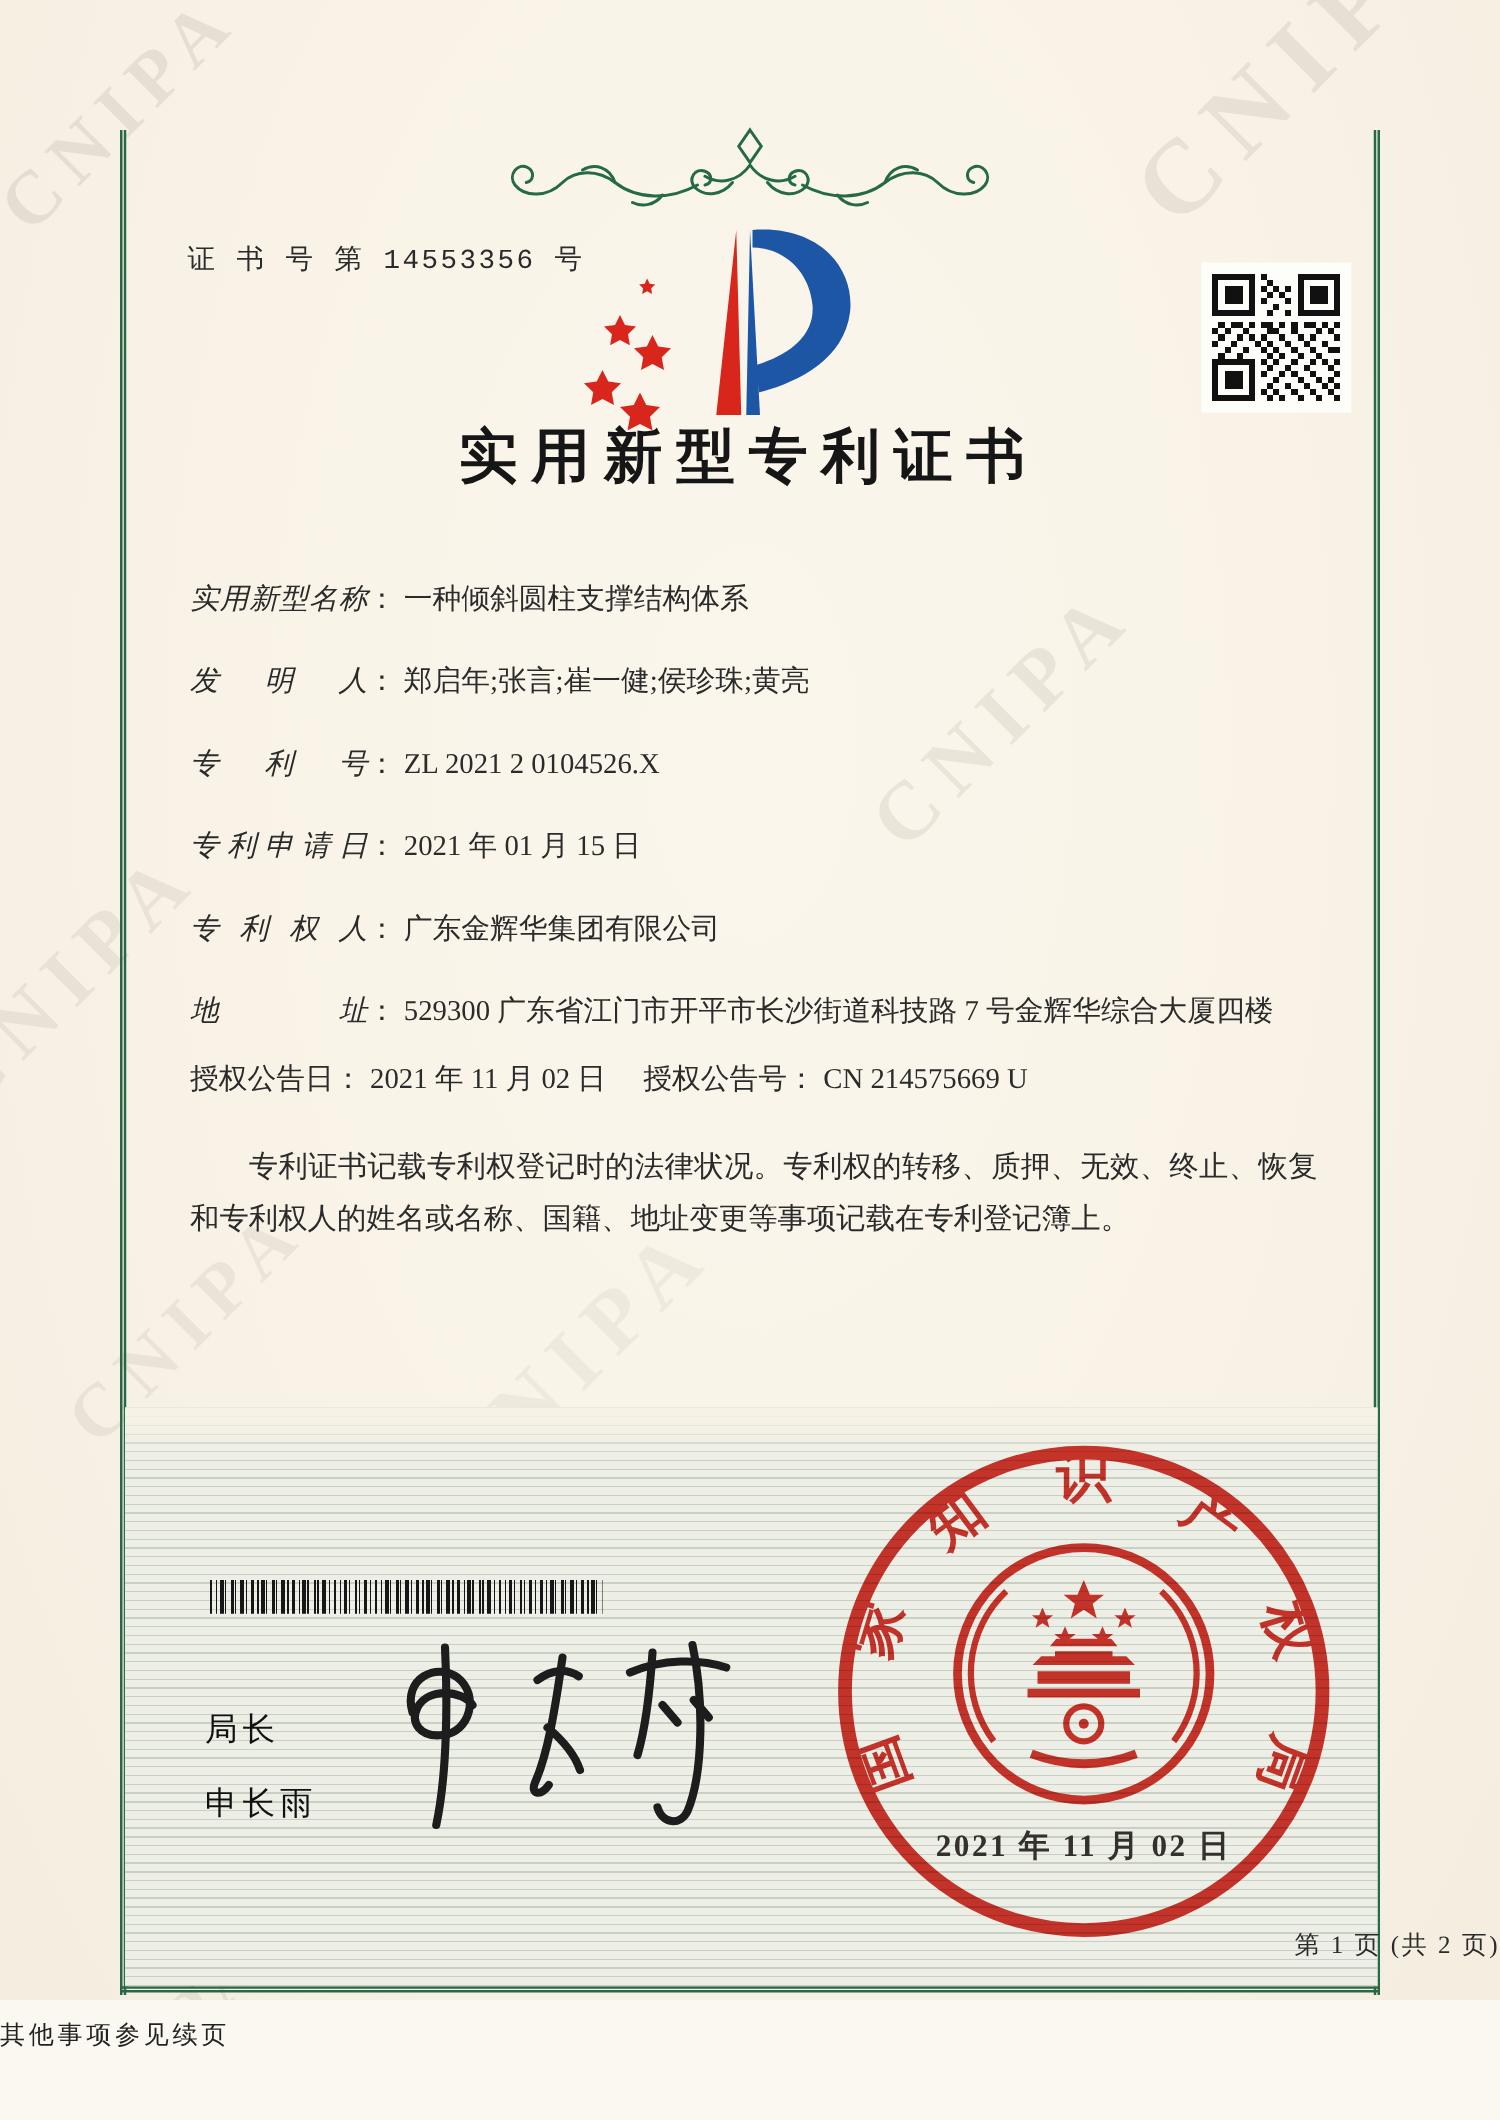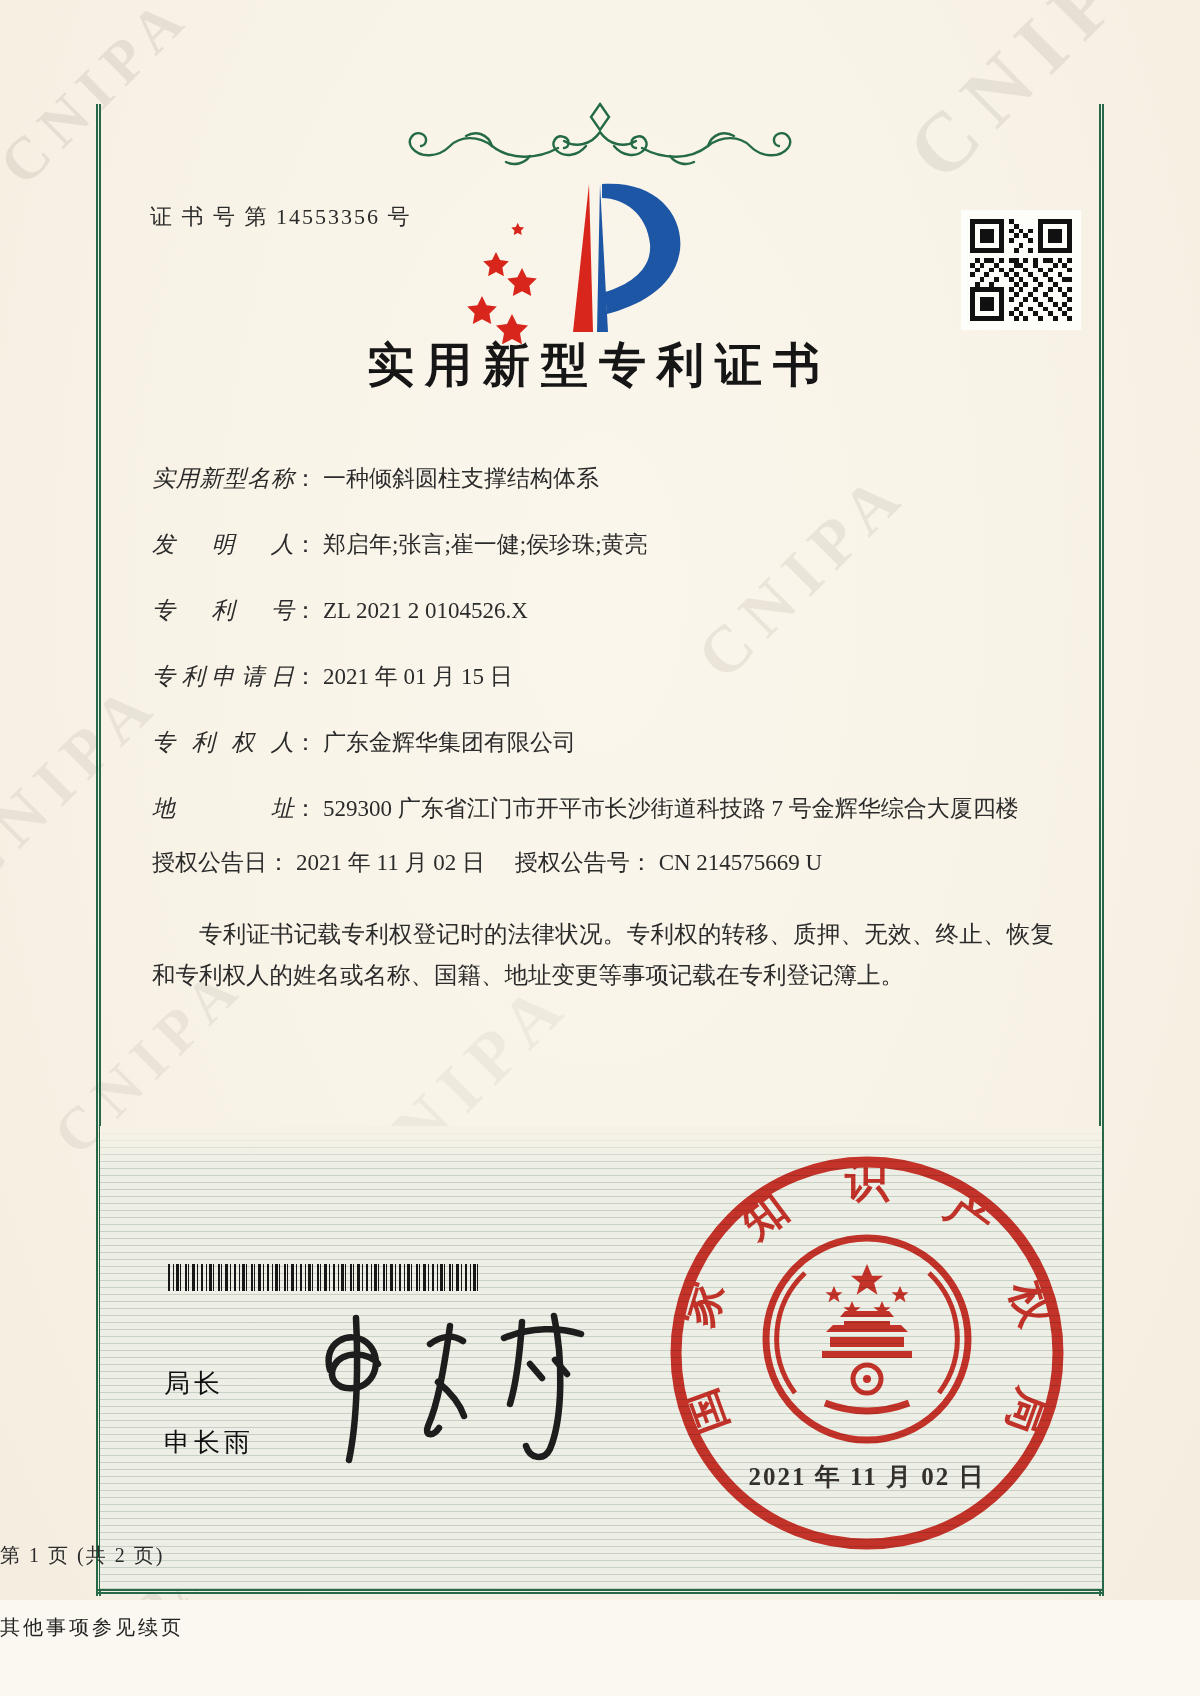"证 书 号 第 14553356" .cert-no { font-family: none -> Liberation Mono, monospace; top: 202px -> 192px }
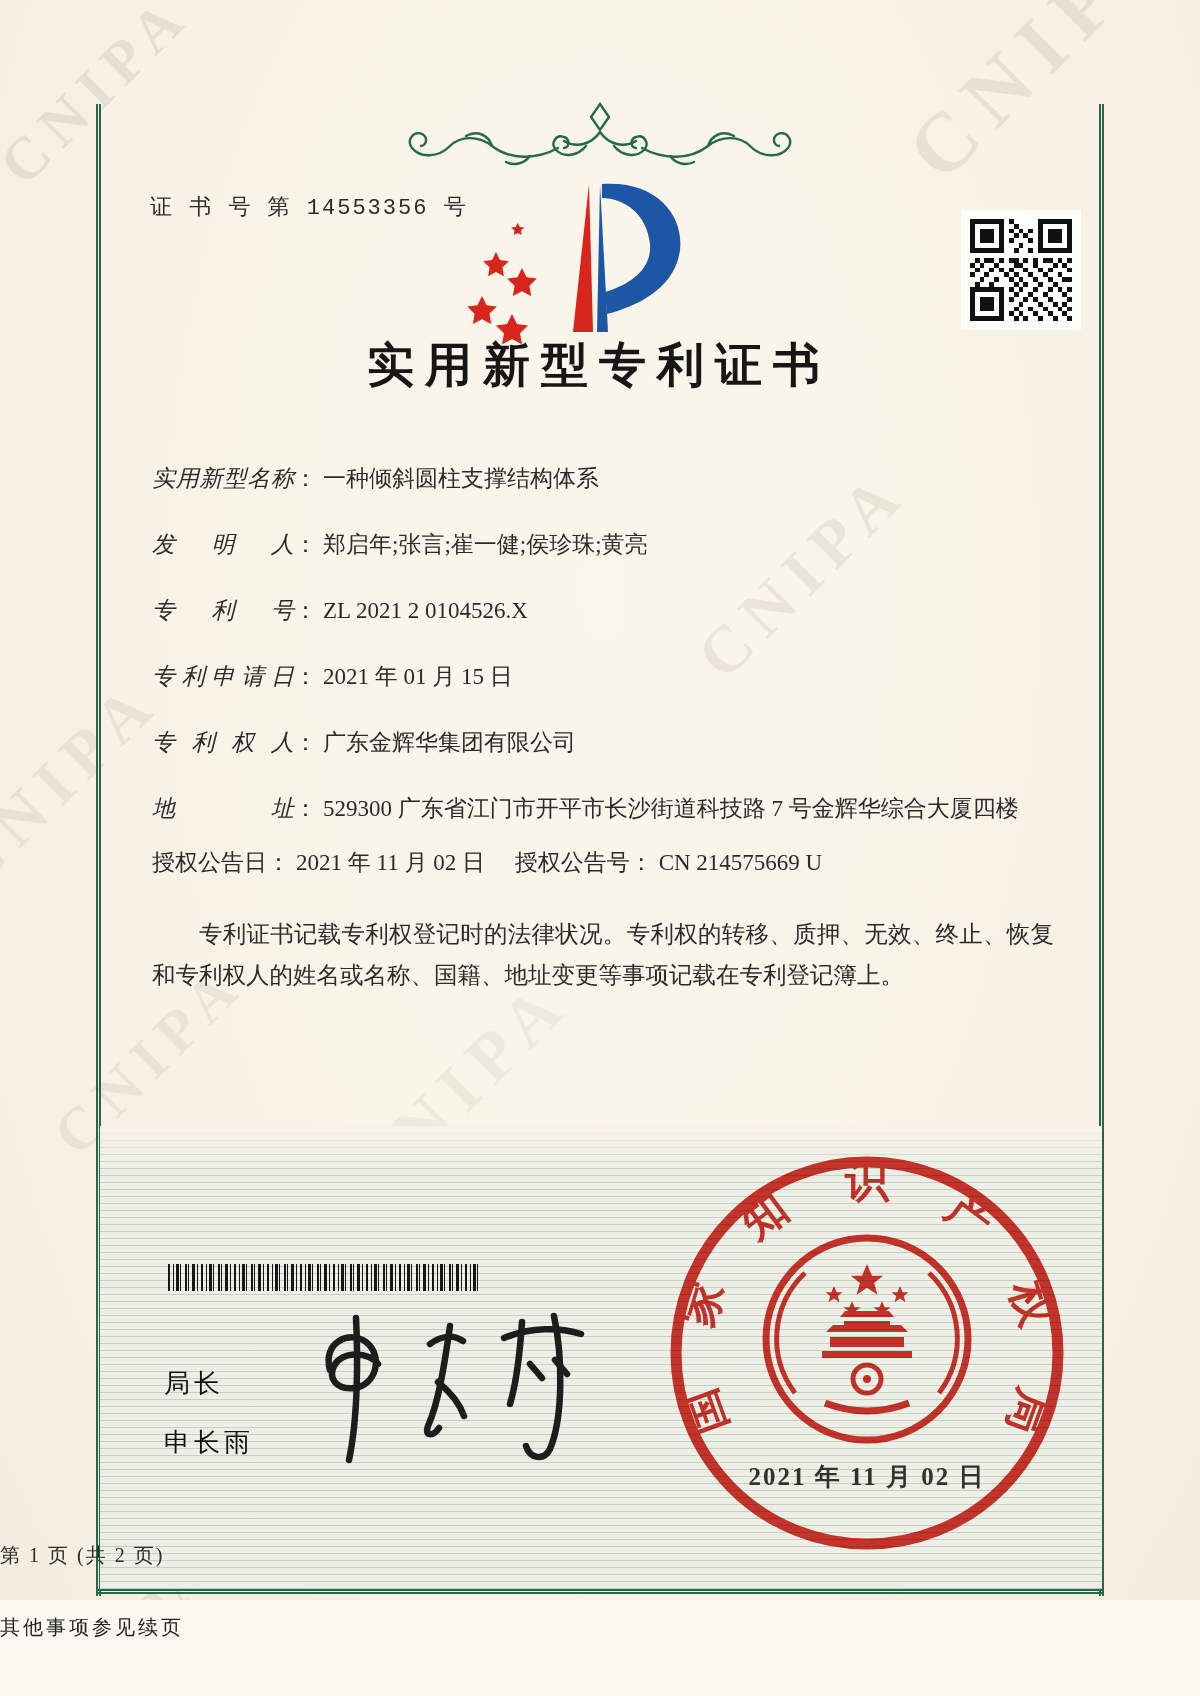"第 1 页 (共 2" .page-num { text-align: left -> right }
